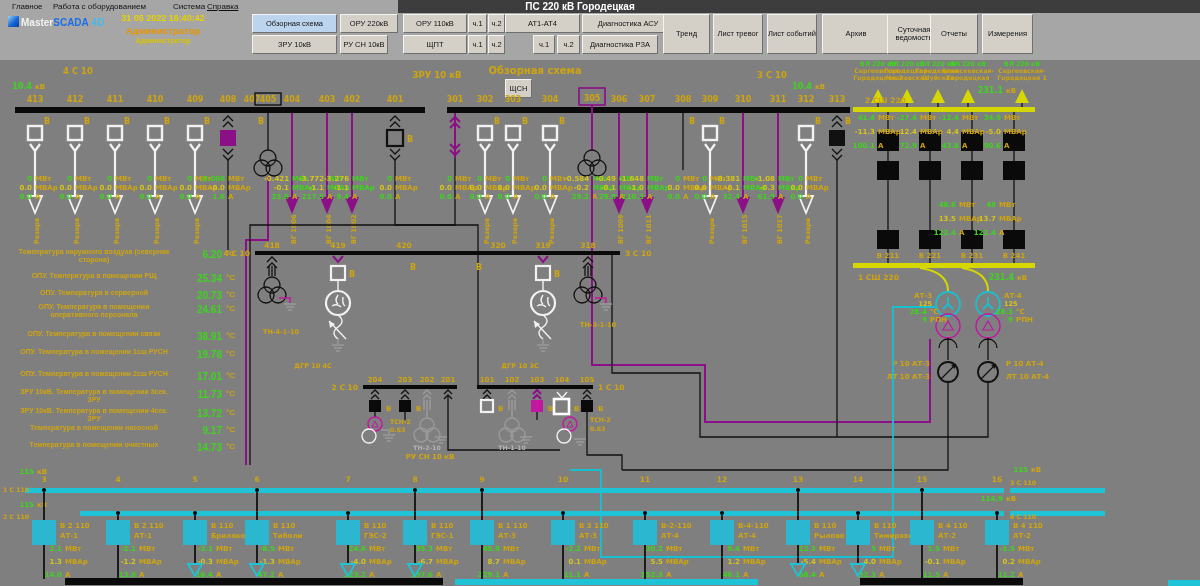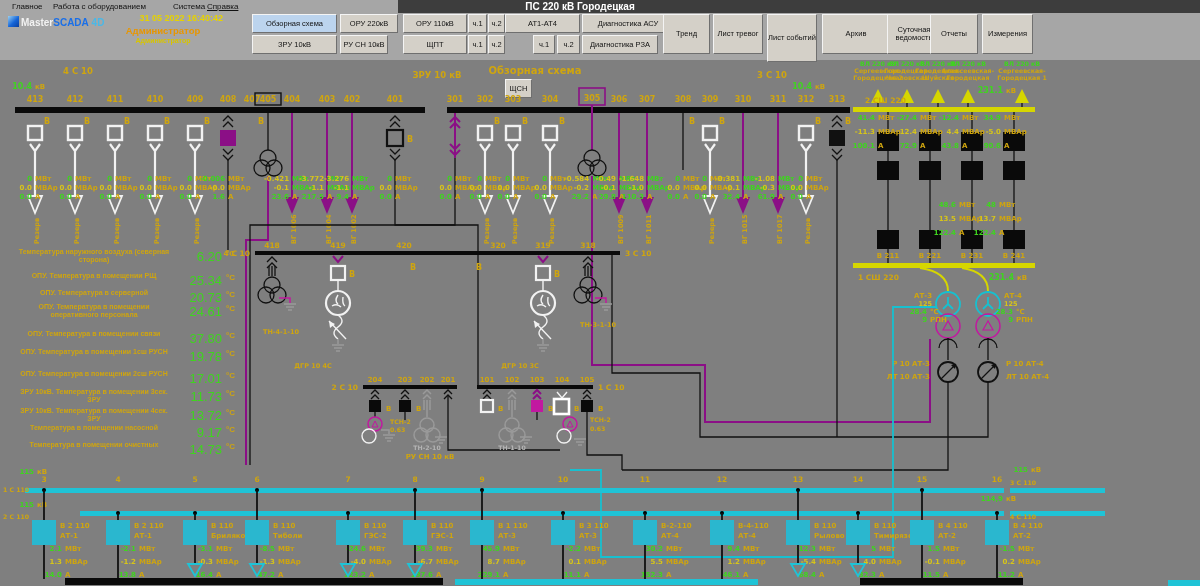"31 05 2022 16:40:42" #datetime { text-align: right -> none }
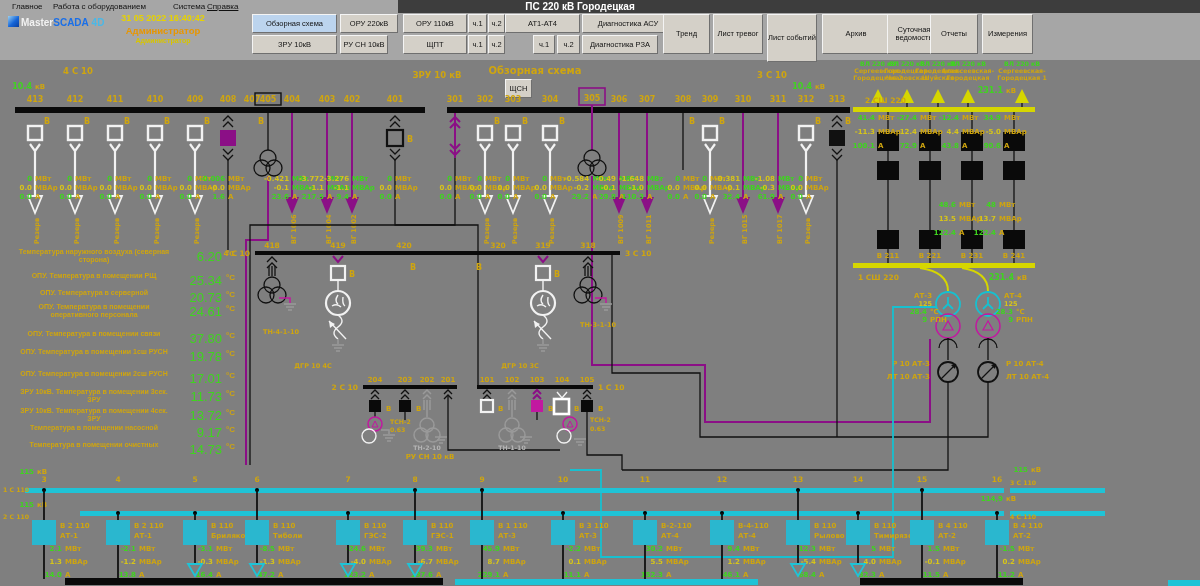"Лист событий" div.navbtn { height: 48px -> 40px }
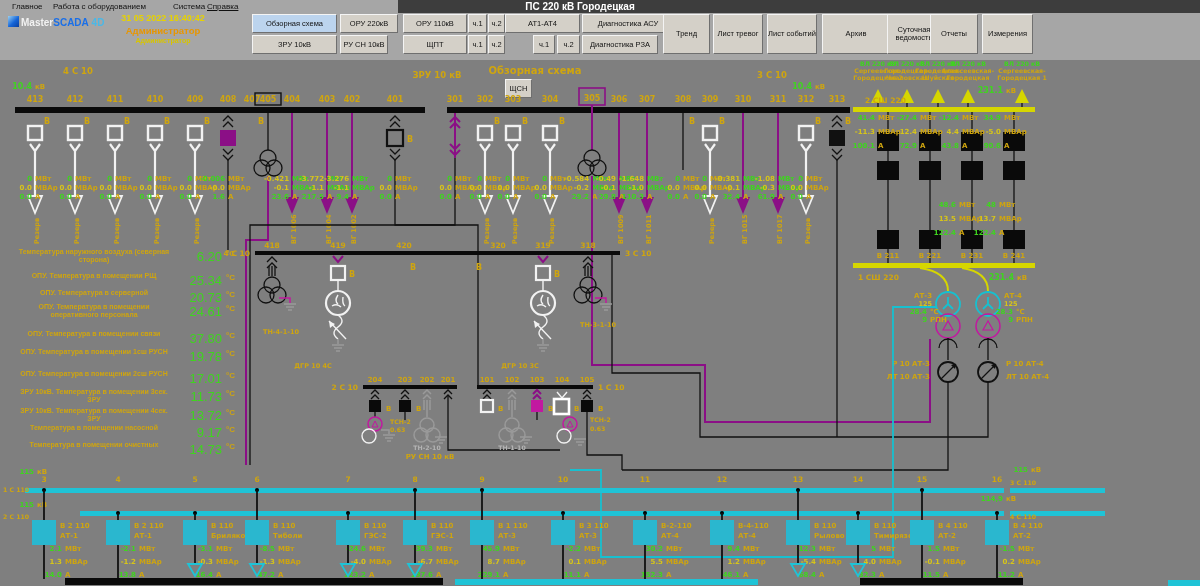"6.20" .tval { font-size: 13px -> 10px; font-weight: normal -> bold }
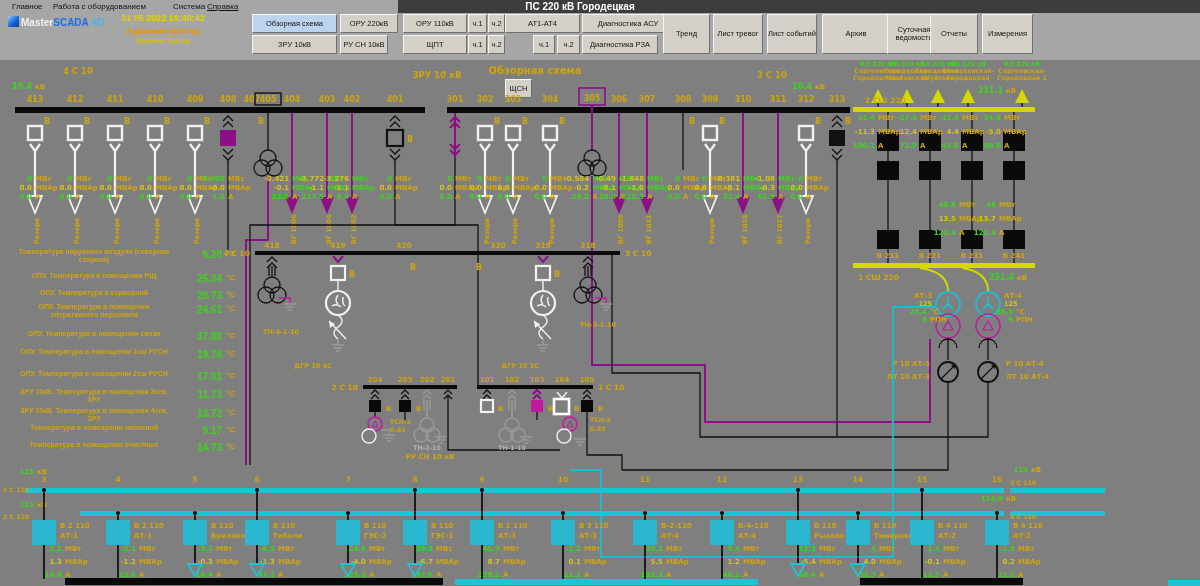"37.80" div.tval { text: 37.80 -> 38.91 }
